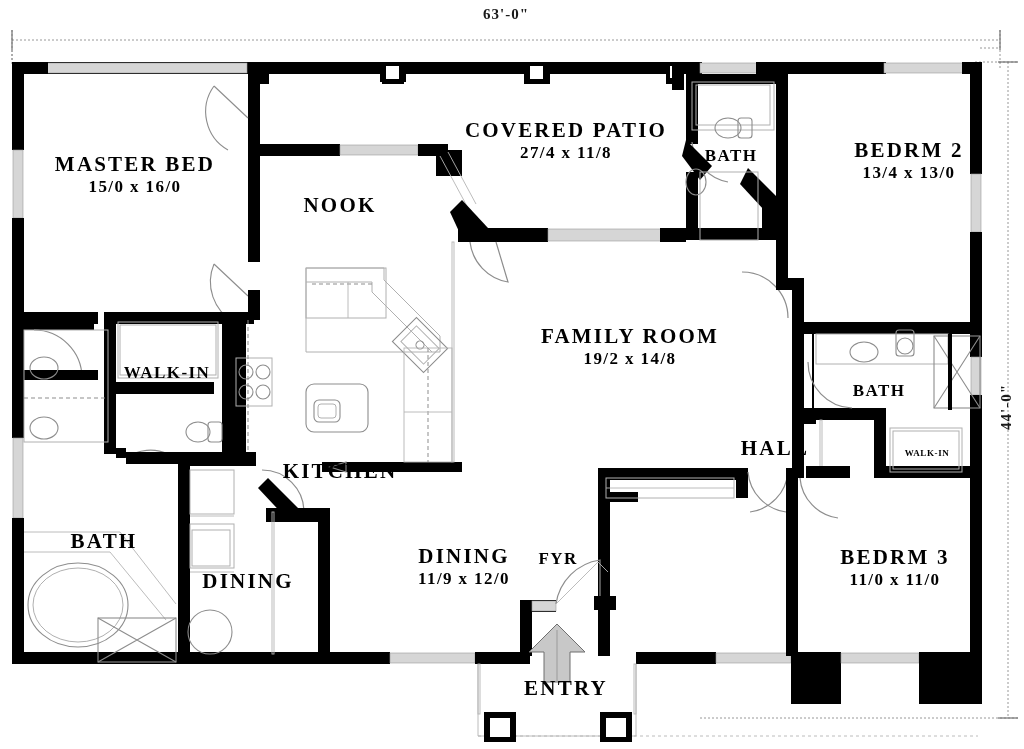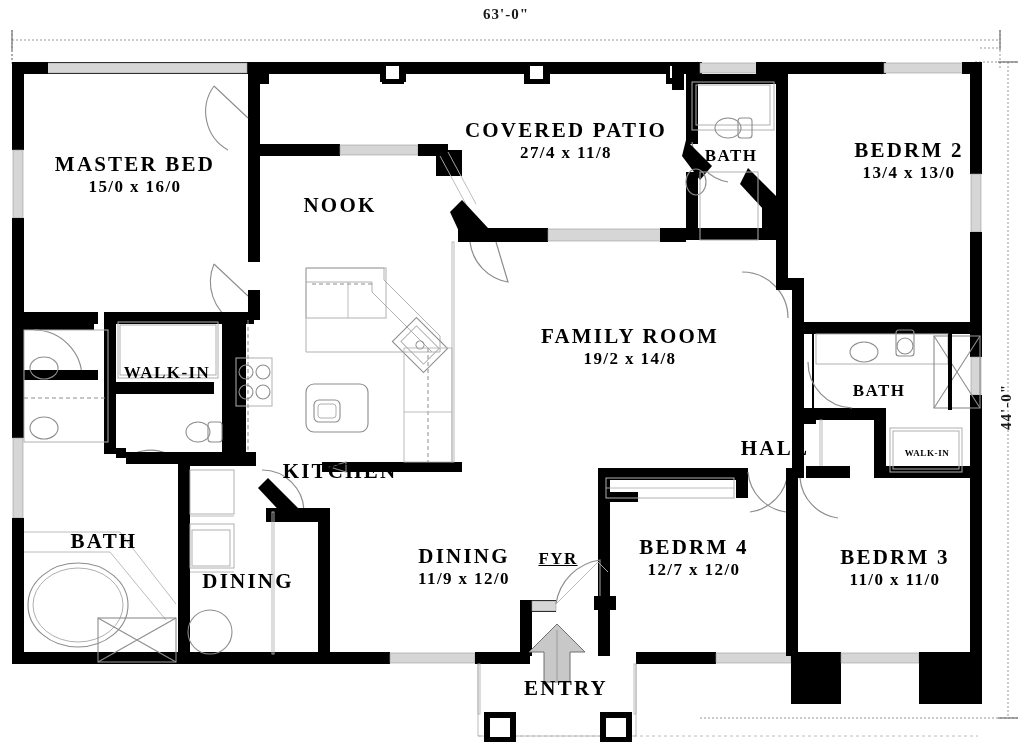"FYR" div.lbl { text-decoration: underline -> none }
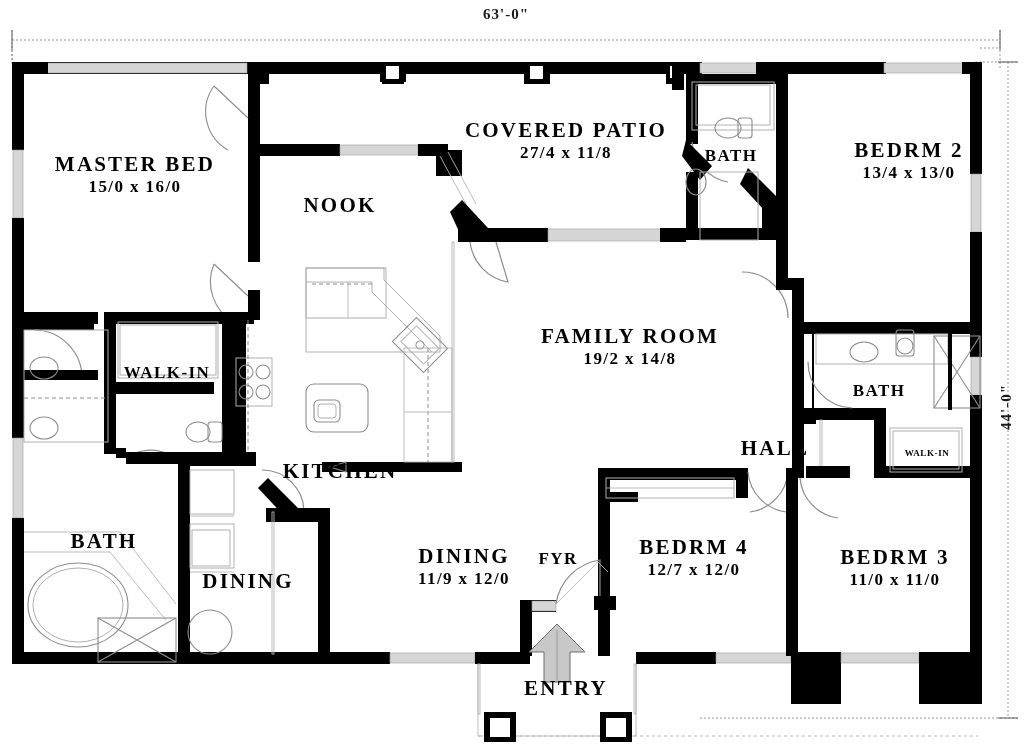"BEDRM 4" div.lbl { html: <div> <span>BEDRM 4</span> <span>12/7 x 12/0</span> </div> -> none }
